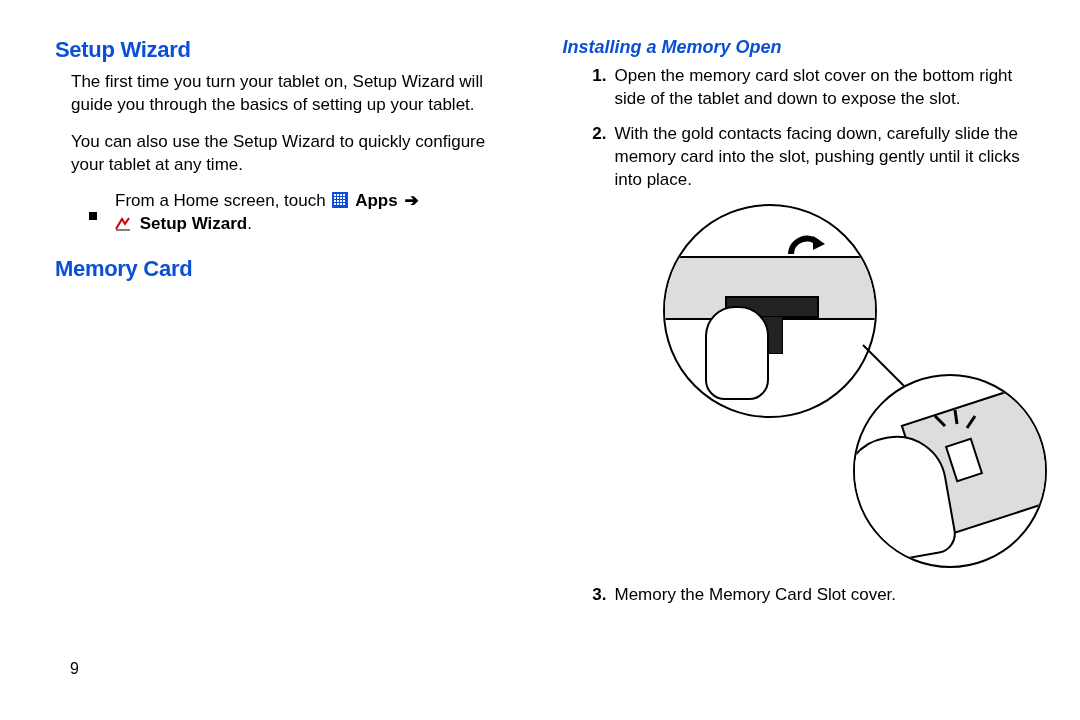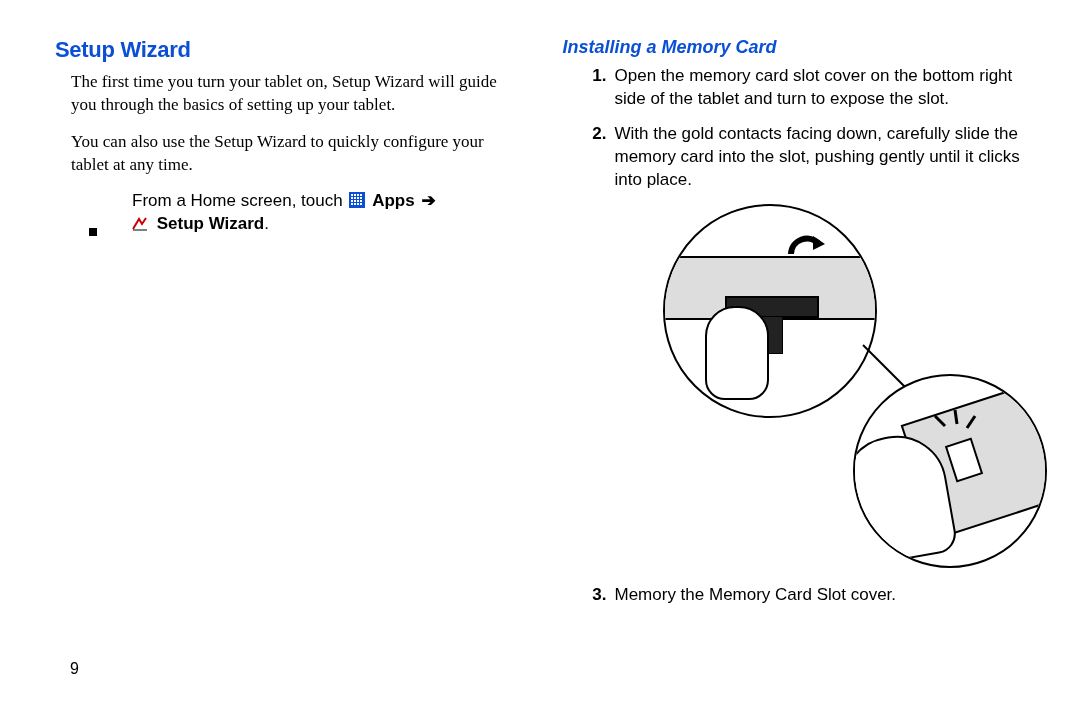"Installing a Memory Card" h3.subsection { text: Card -> Open }
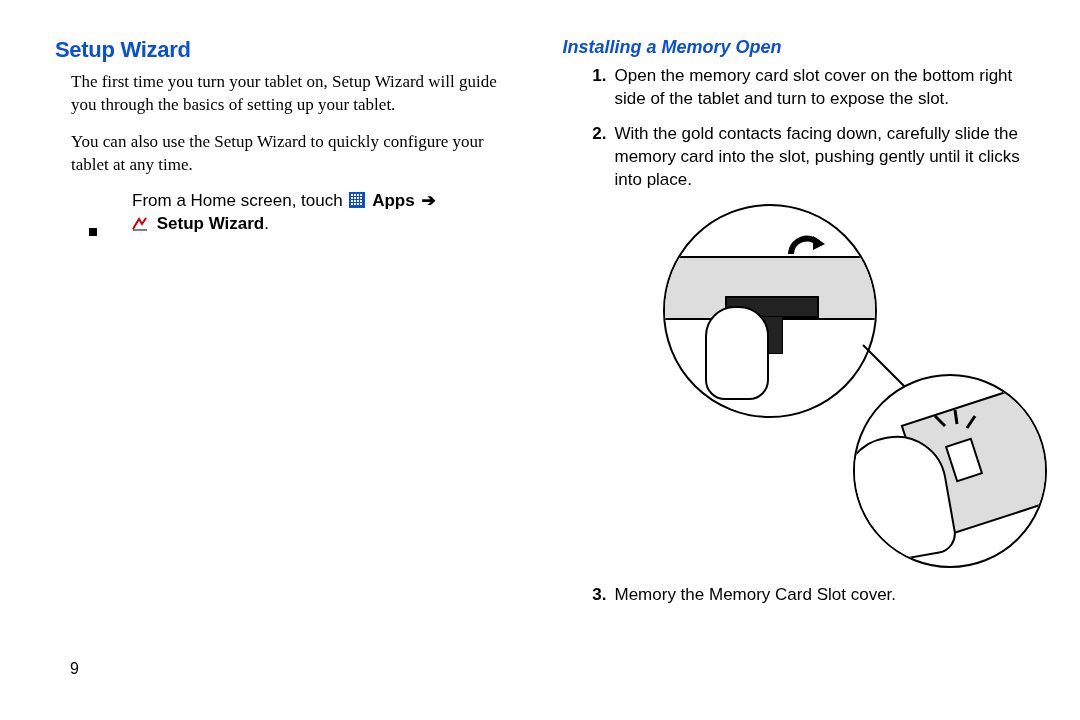"The first time you turn" p.body { font-family: Liberation Serif, serif -> none }
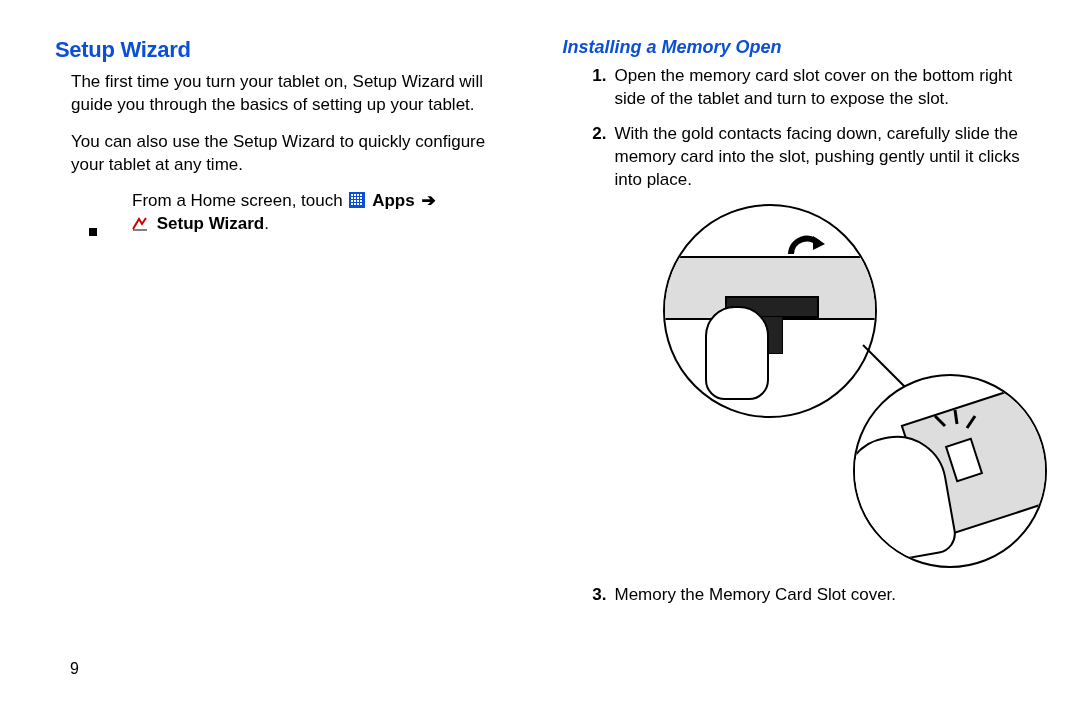"Open the memory card slot" div.ol-text { text: turn -> down }
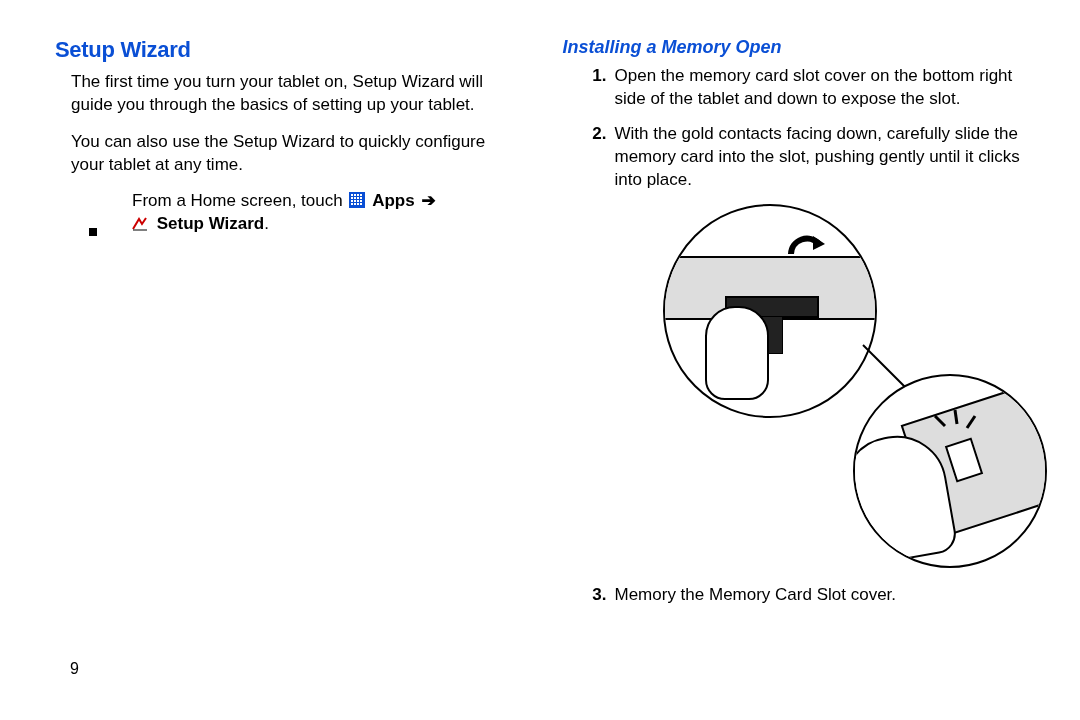"From a Home screen, touch" .bullet-row { align-items: flex-end -> center; gap: 17px -> none }
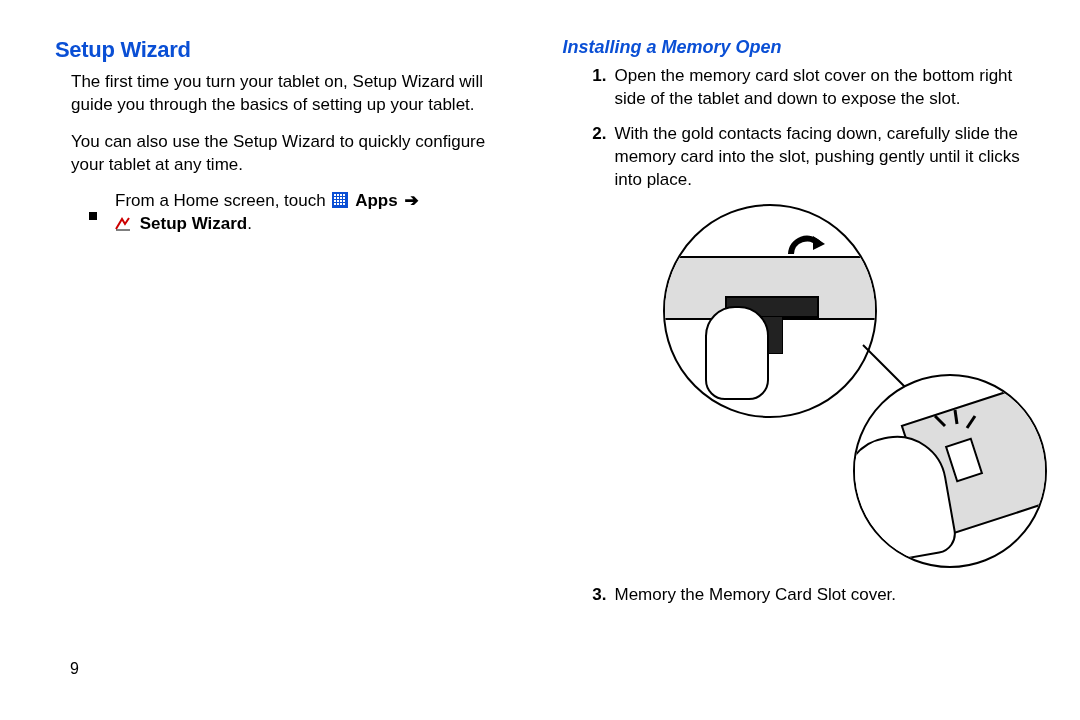"Memory Card" h2.section { html: none -> <h2>Memory Card</h2> }
